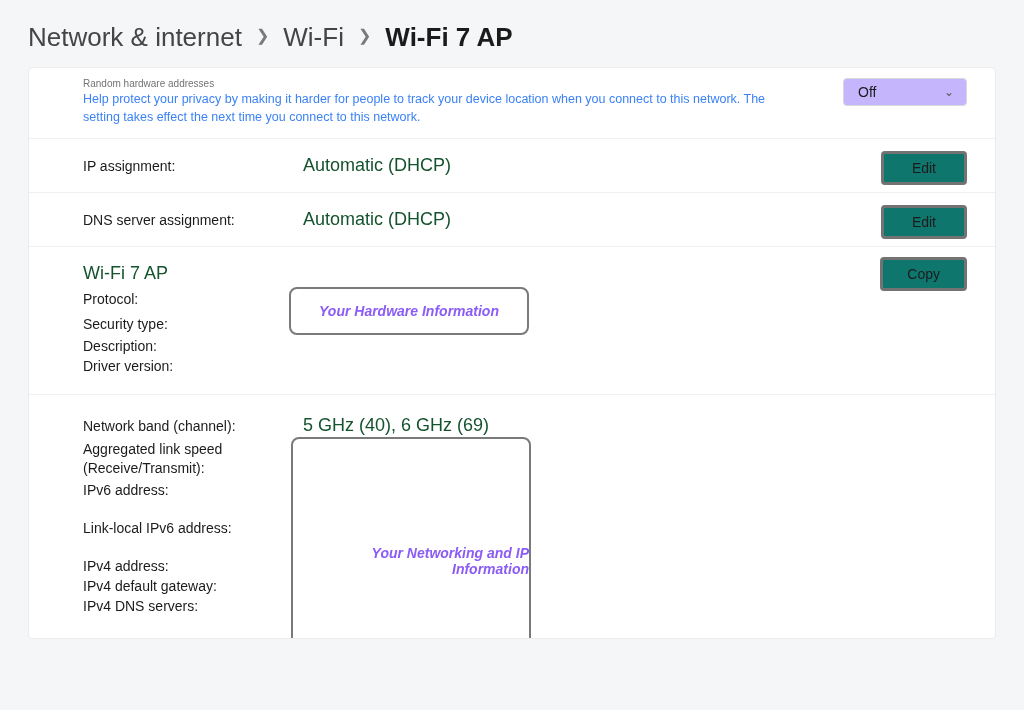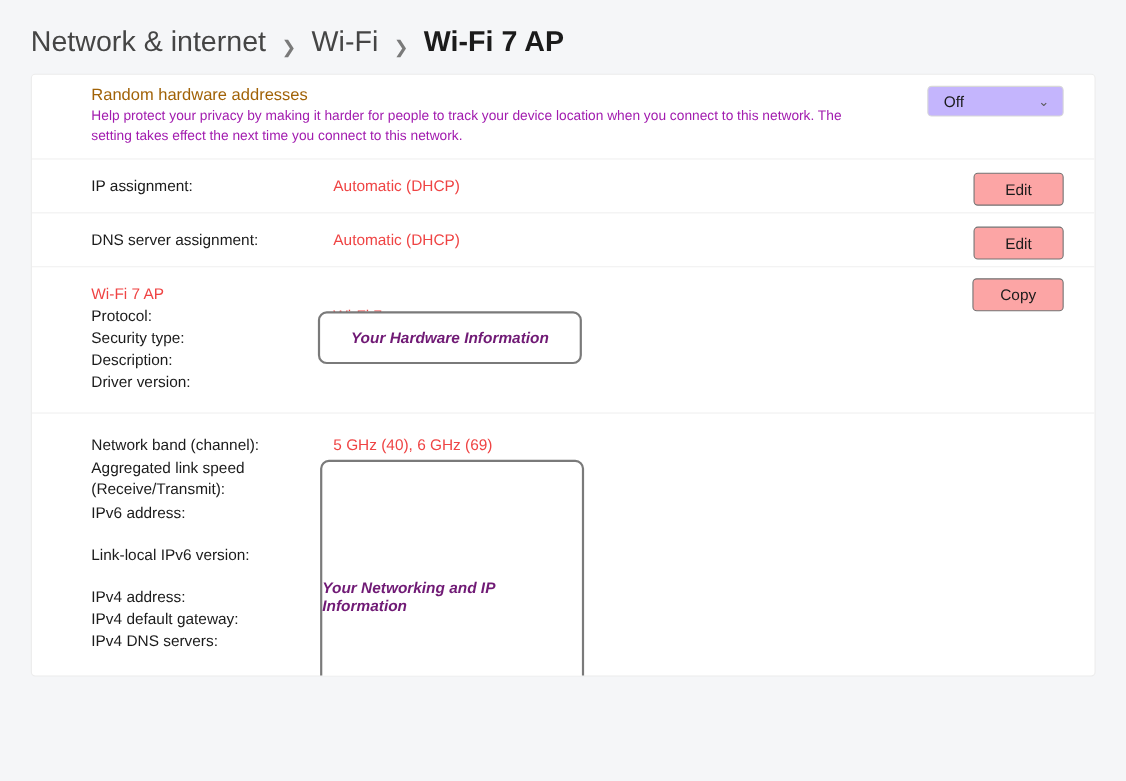"Network & internet" .breadcrumb { align-items: flex-end -> flex-start }
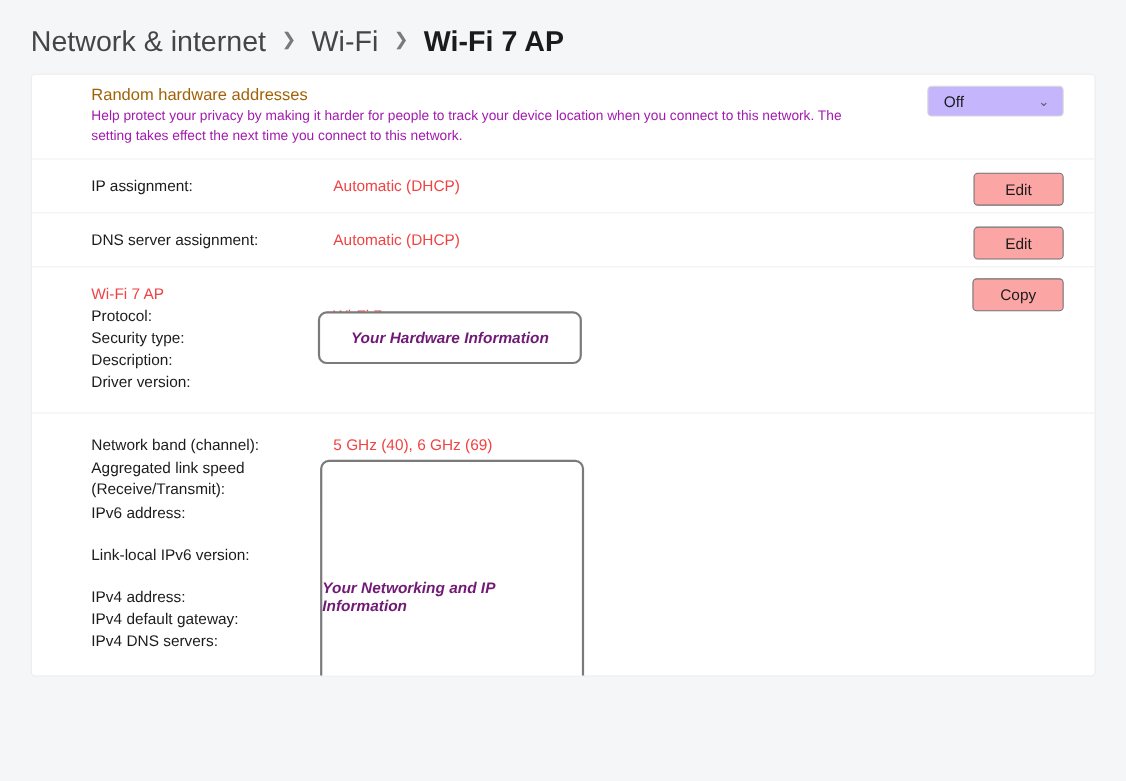"Random hardware addresses" .title { color: #a16207 -> #737373; font-size: 15px -> 10px }
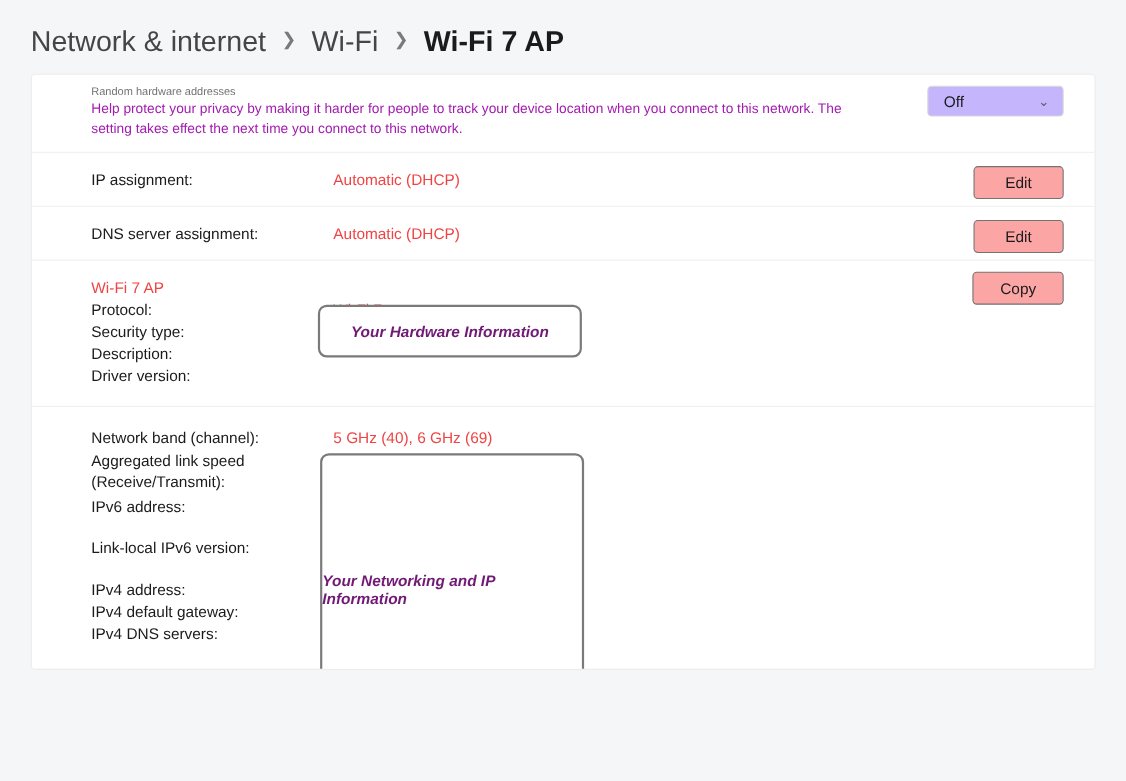"Help protect your privacy by" .desc { color: #a21caf -> #3b82f6 }
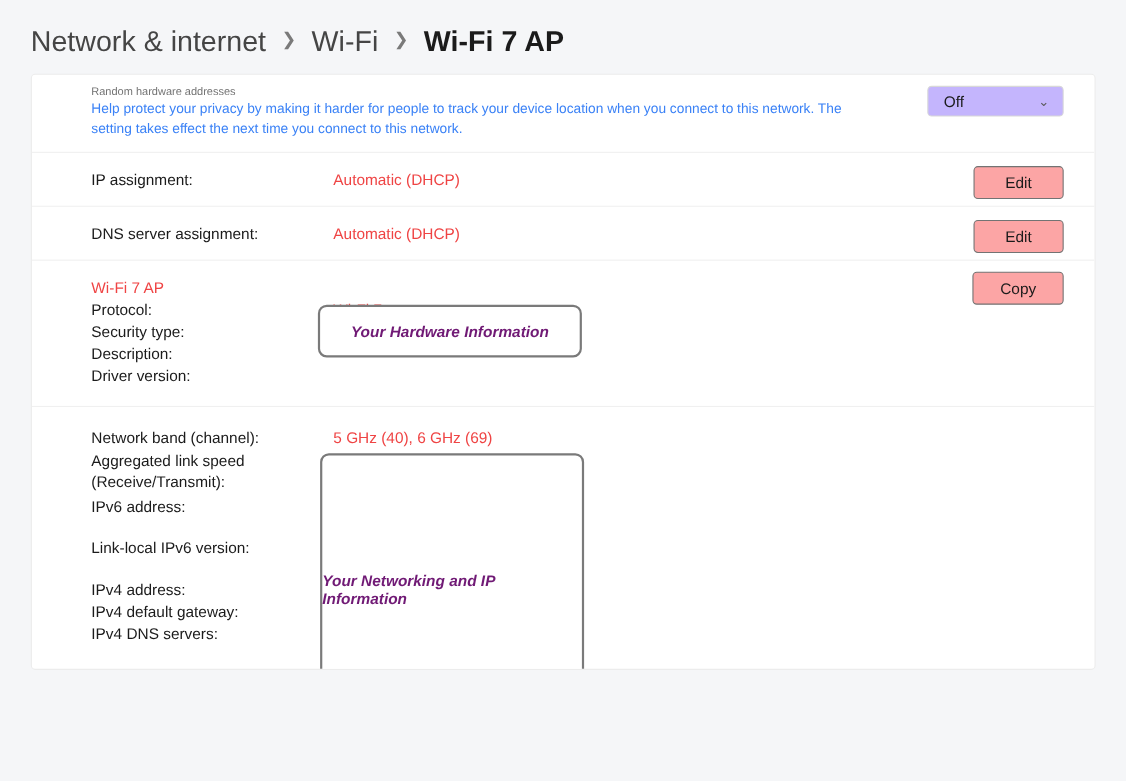"Automatic (DHCP)" .value-col { color: #ef4444 -> #14532d; font-size: 14px -> 18px }
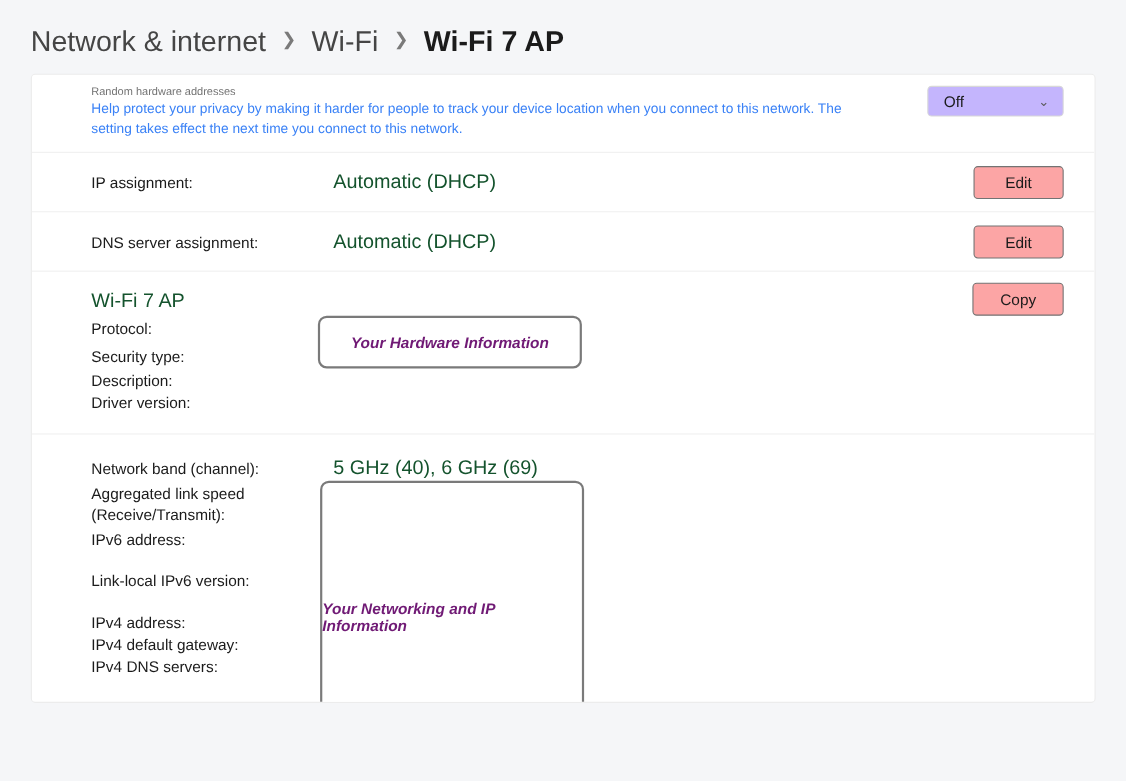"Edit" .btn { background: #fca5a5 -> #0f766e; border: 1px solid #737373 -> 3px solid #737373 }
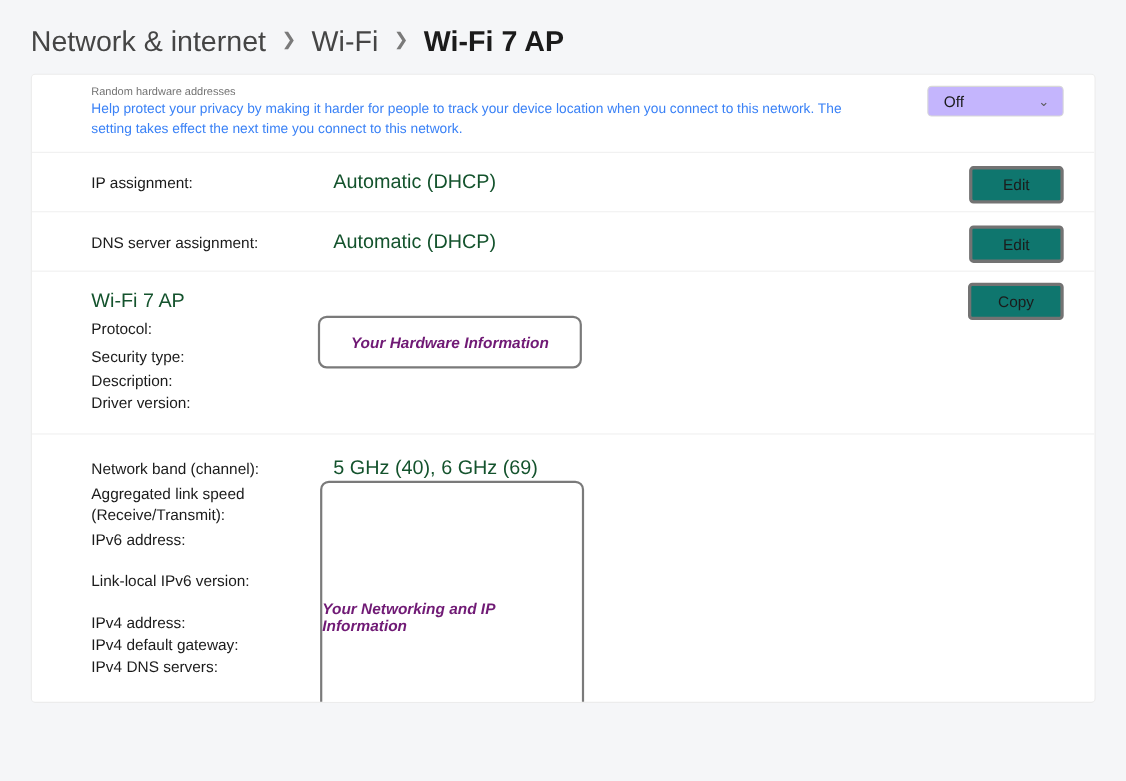"Your Hardware Information" .placeholder-box { color: #701a75 -> #8b5cf6 }
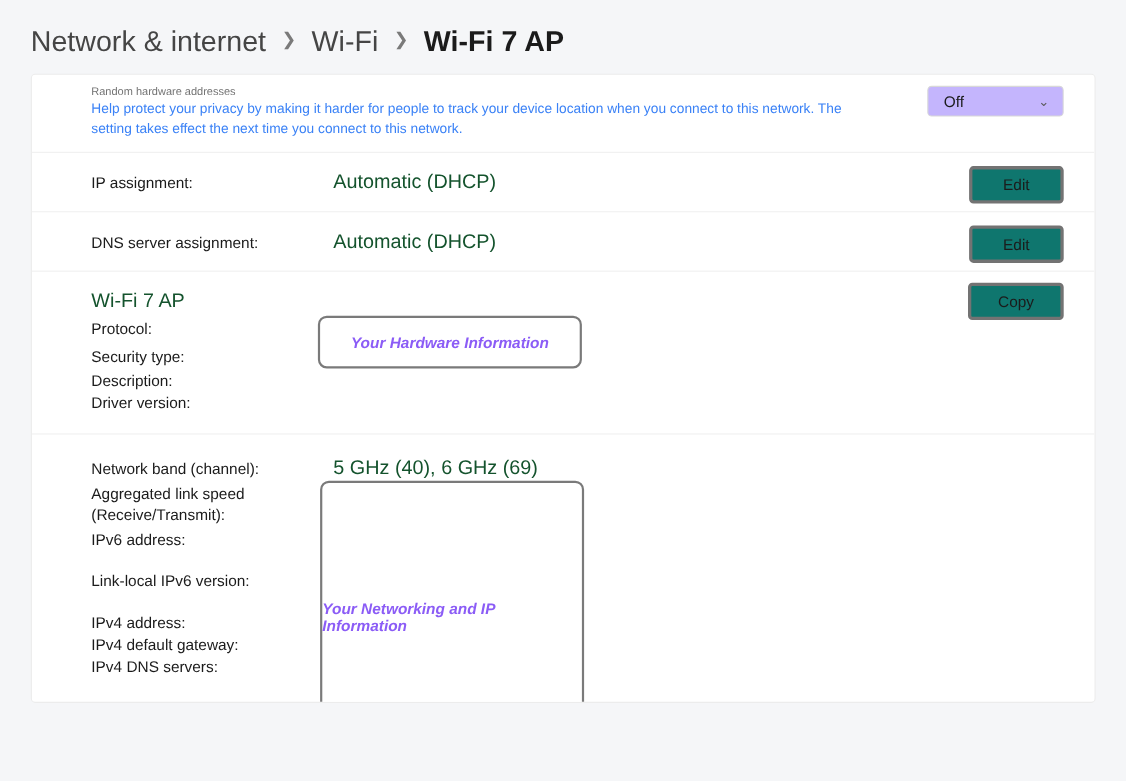"Link-local IPv6 version:" div.label-col { text: version -> address }
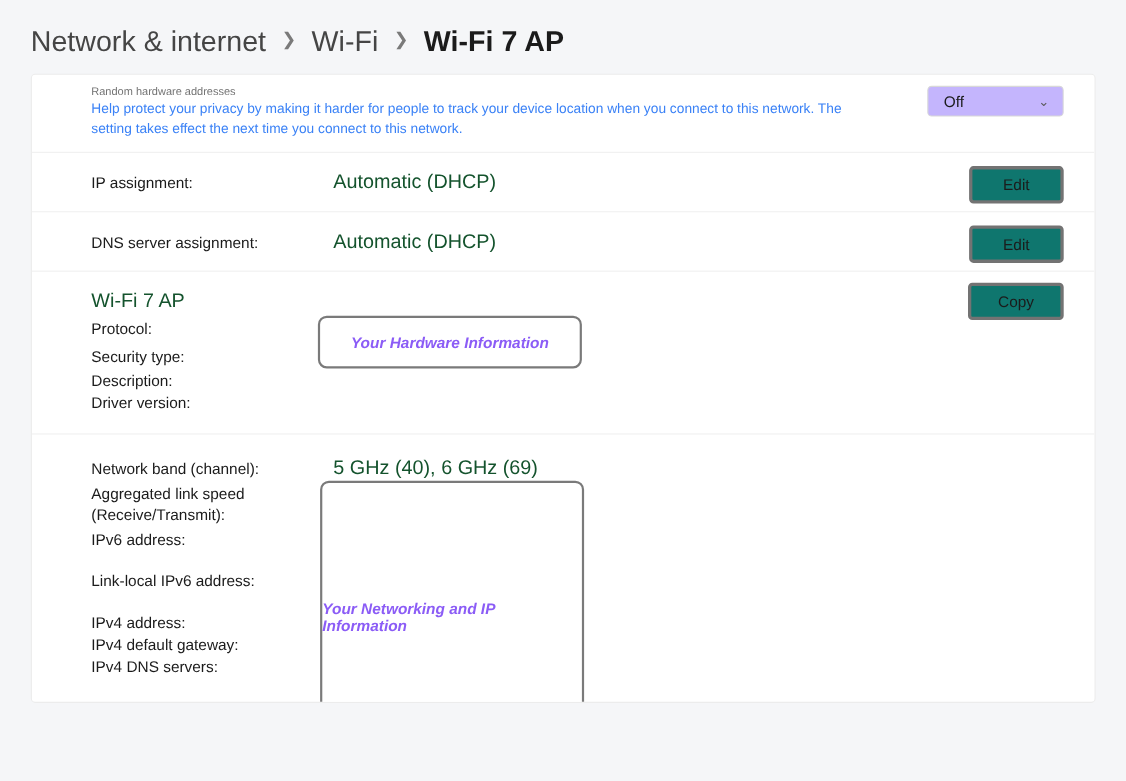"Your Networking and IP Information" .ph2 { text-align: none -> right }
